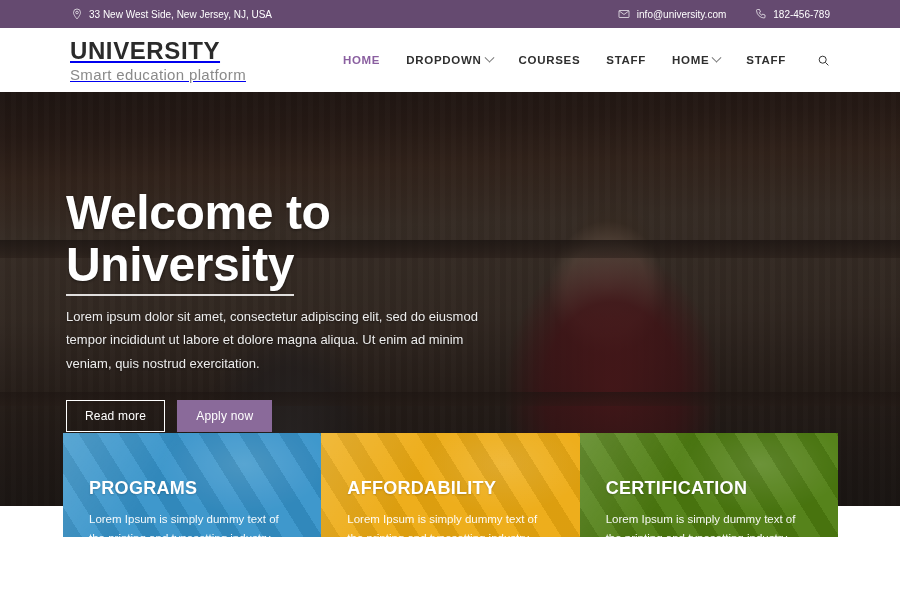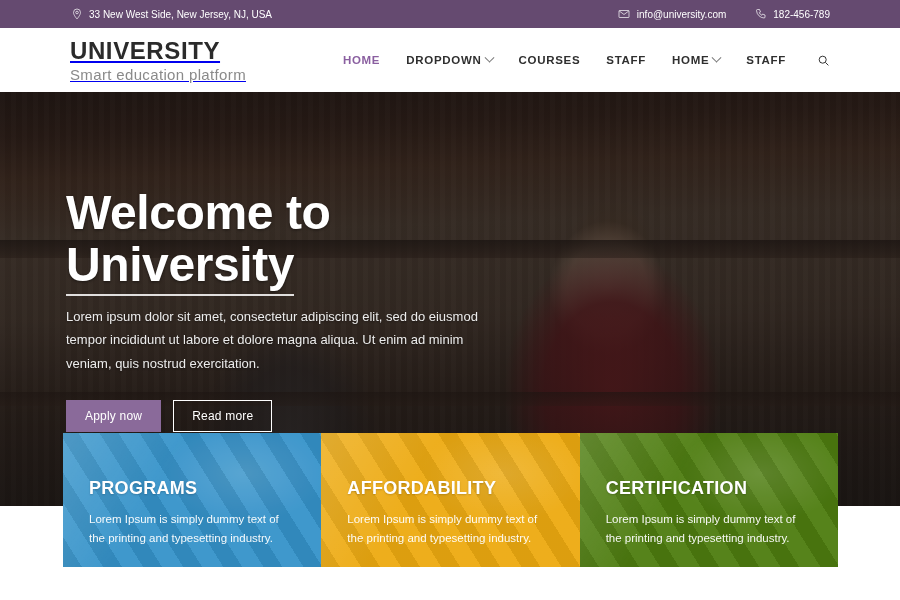"Apply now" button.btn { order: before "Read more" -> after "Read more" }
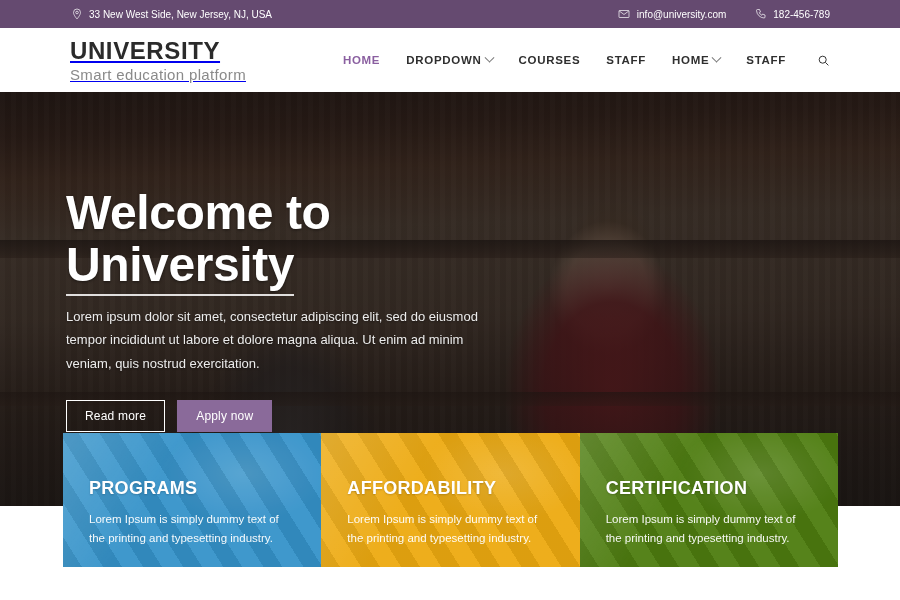"PROGRAMS" .cards { height: 134px -> 104px }
